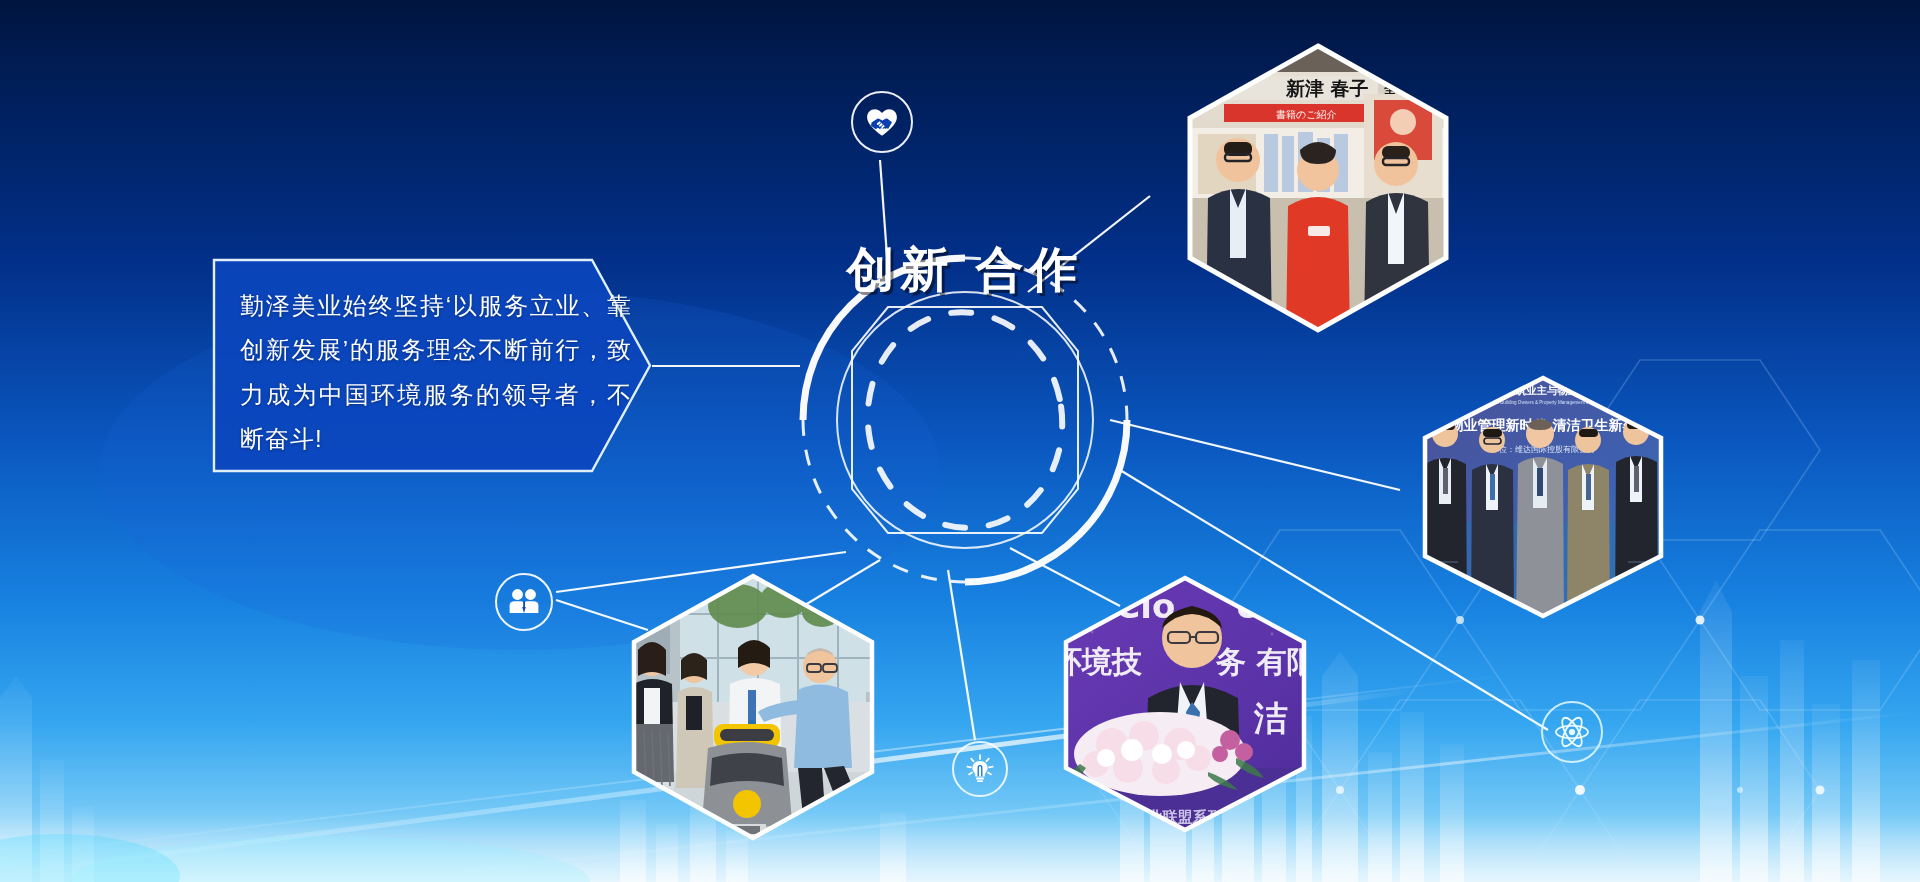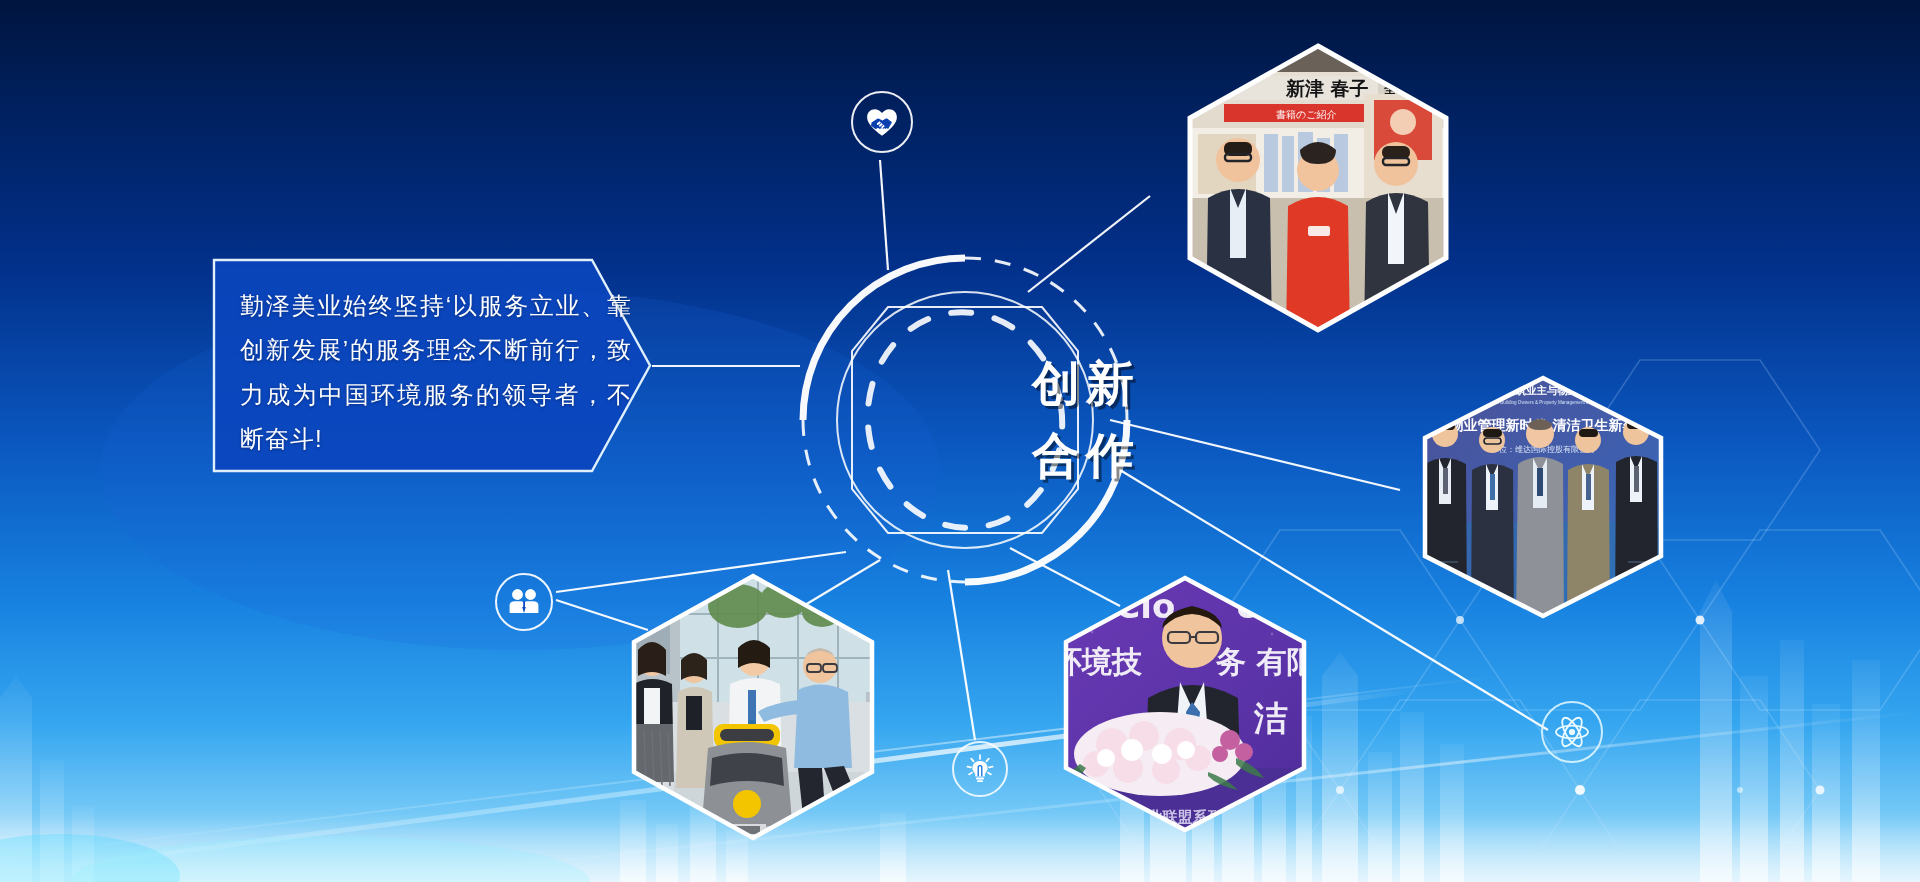"创新" .hub-label { align-items: flex-end -> flex-start; flex-direction: column -> row }
